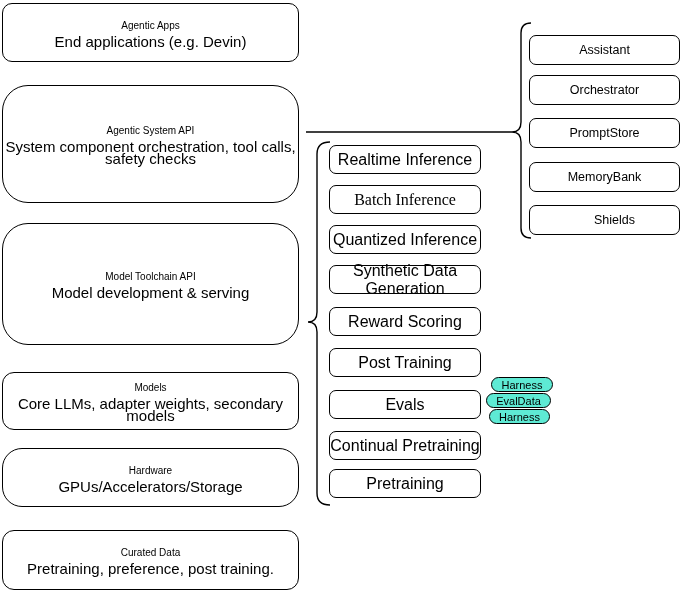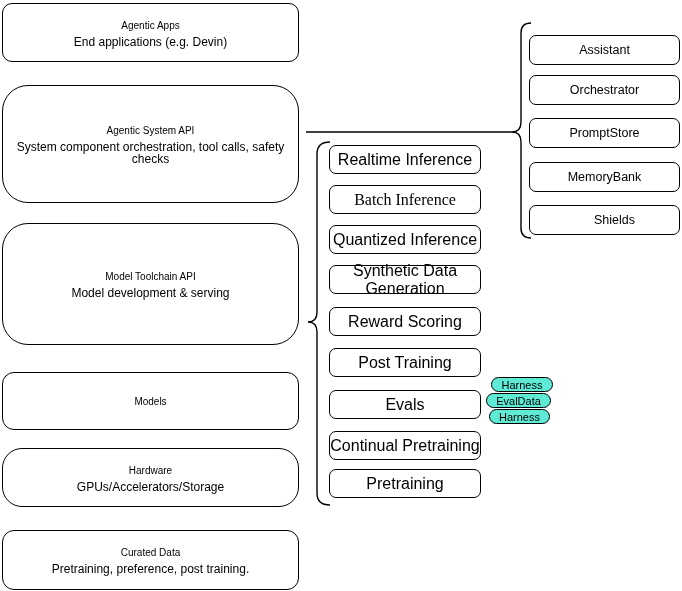"End applications (e.g. Devin)" .bsub { font-size: 12px -> 15px }
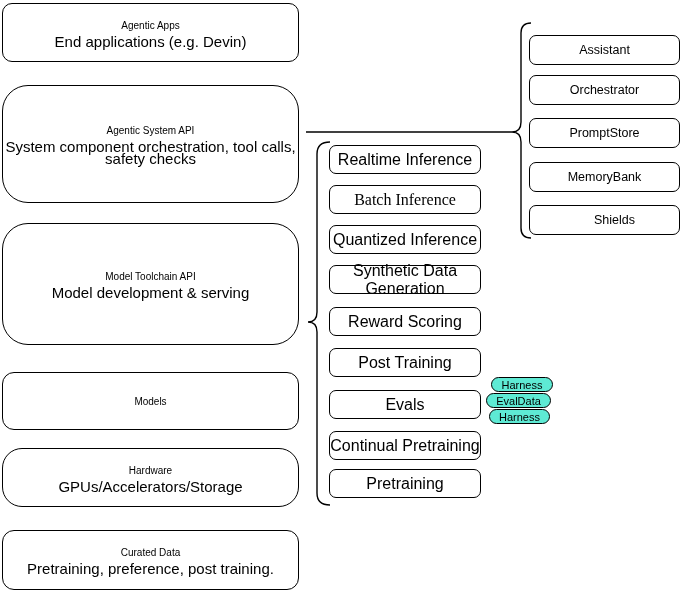"Core LLMs, adapter weights, secondary" div.bsub { html: none -> <div>Core LLMs, adapter weights, secondary models</div> }
